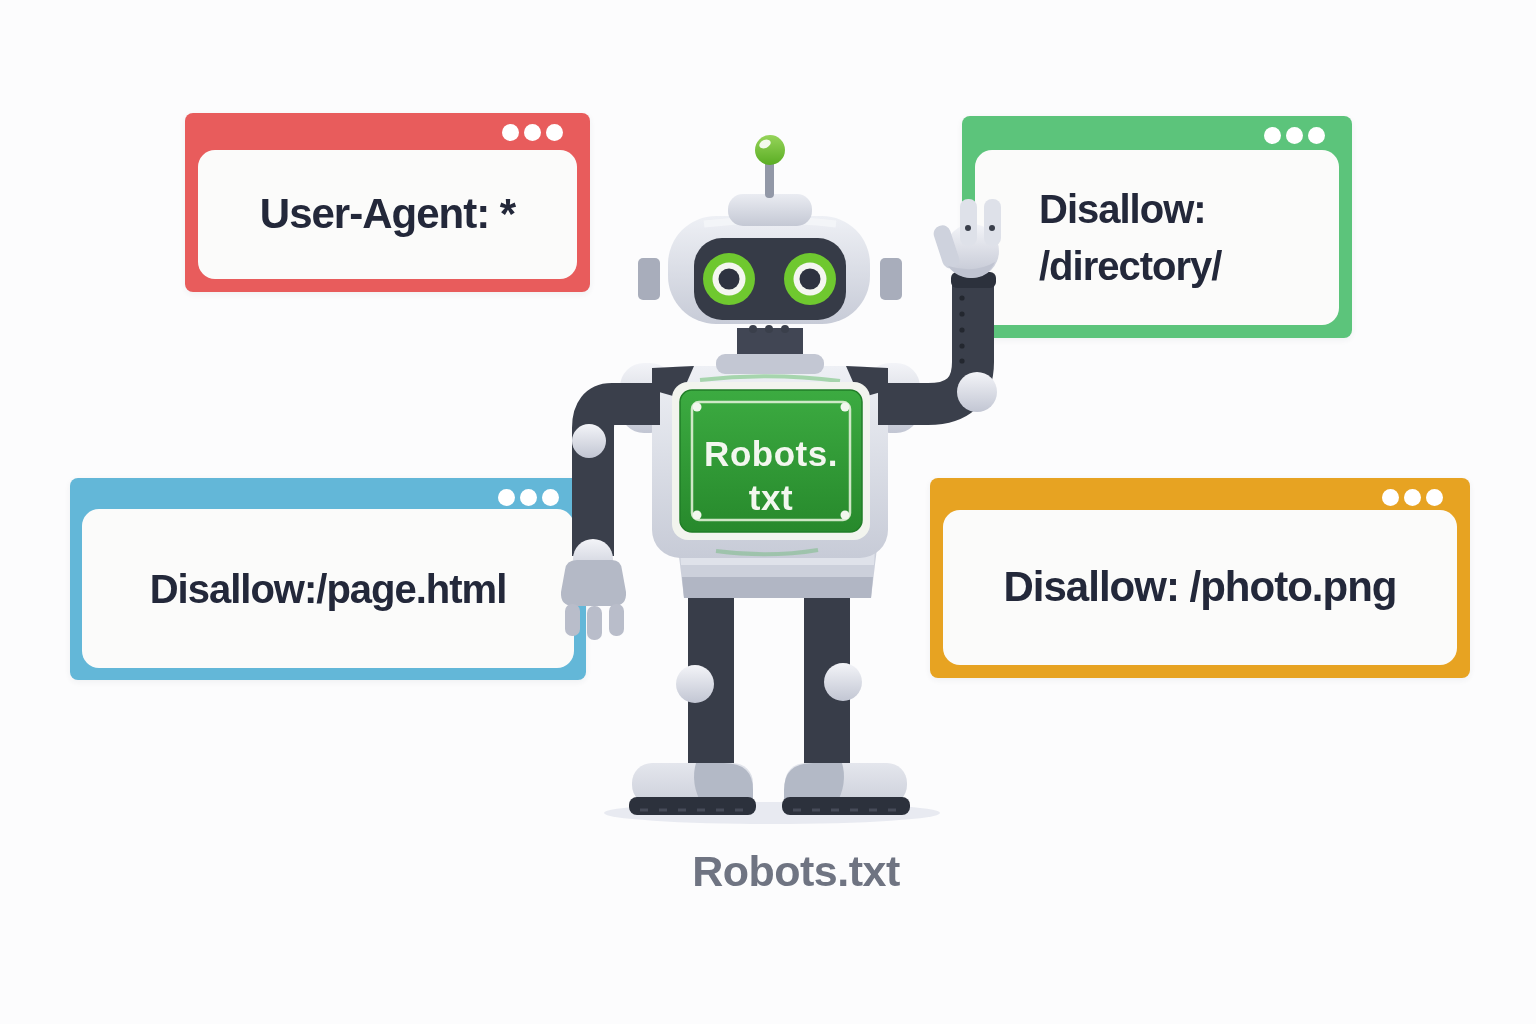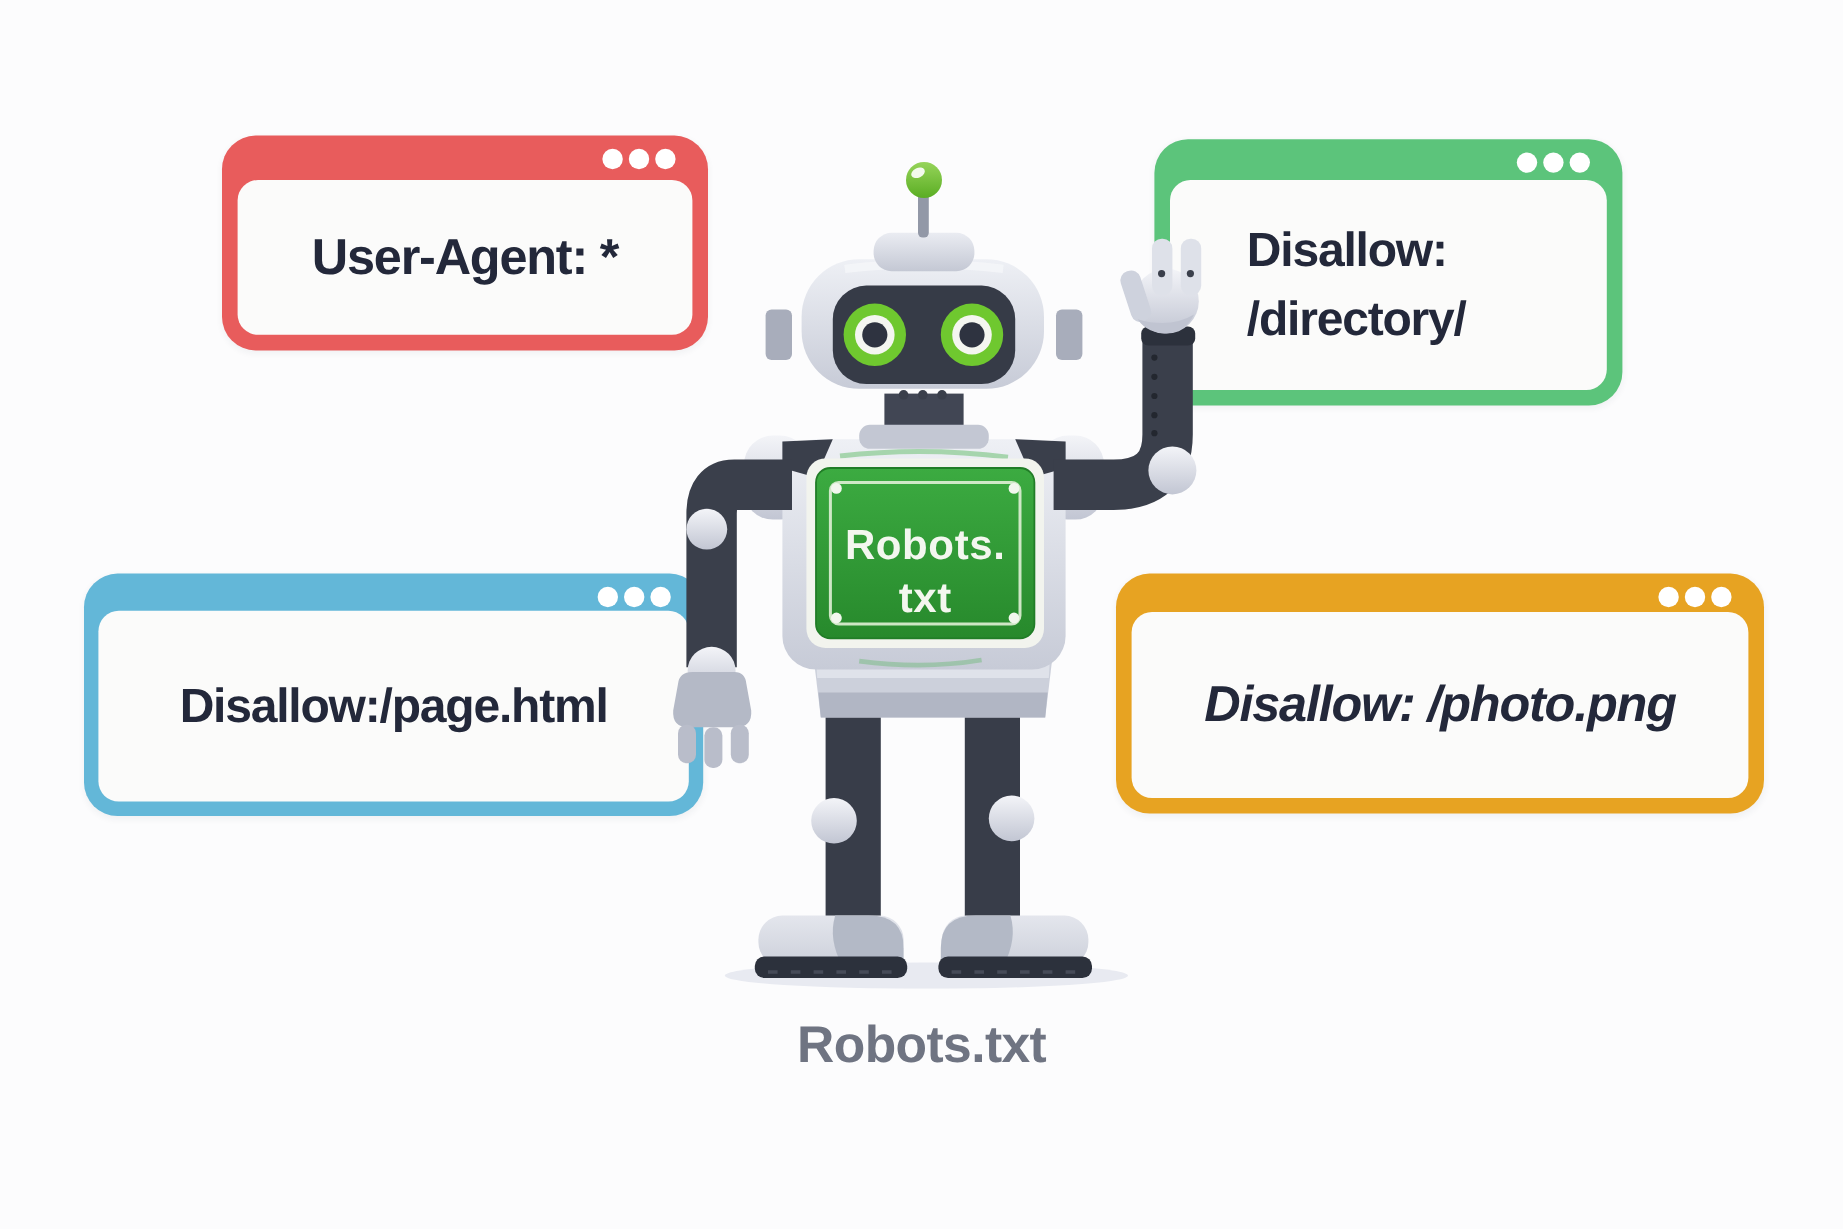"User-Agent: *" .window { border-radius: 28px -> 8px }
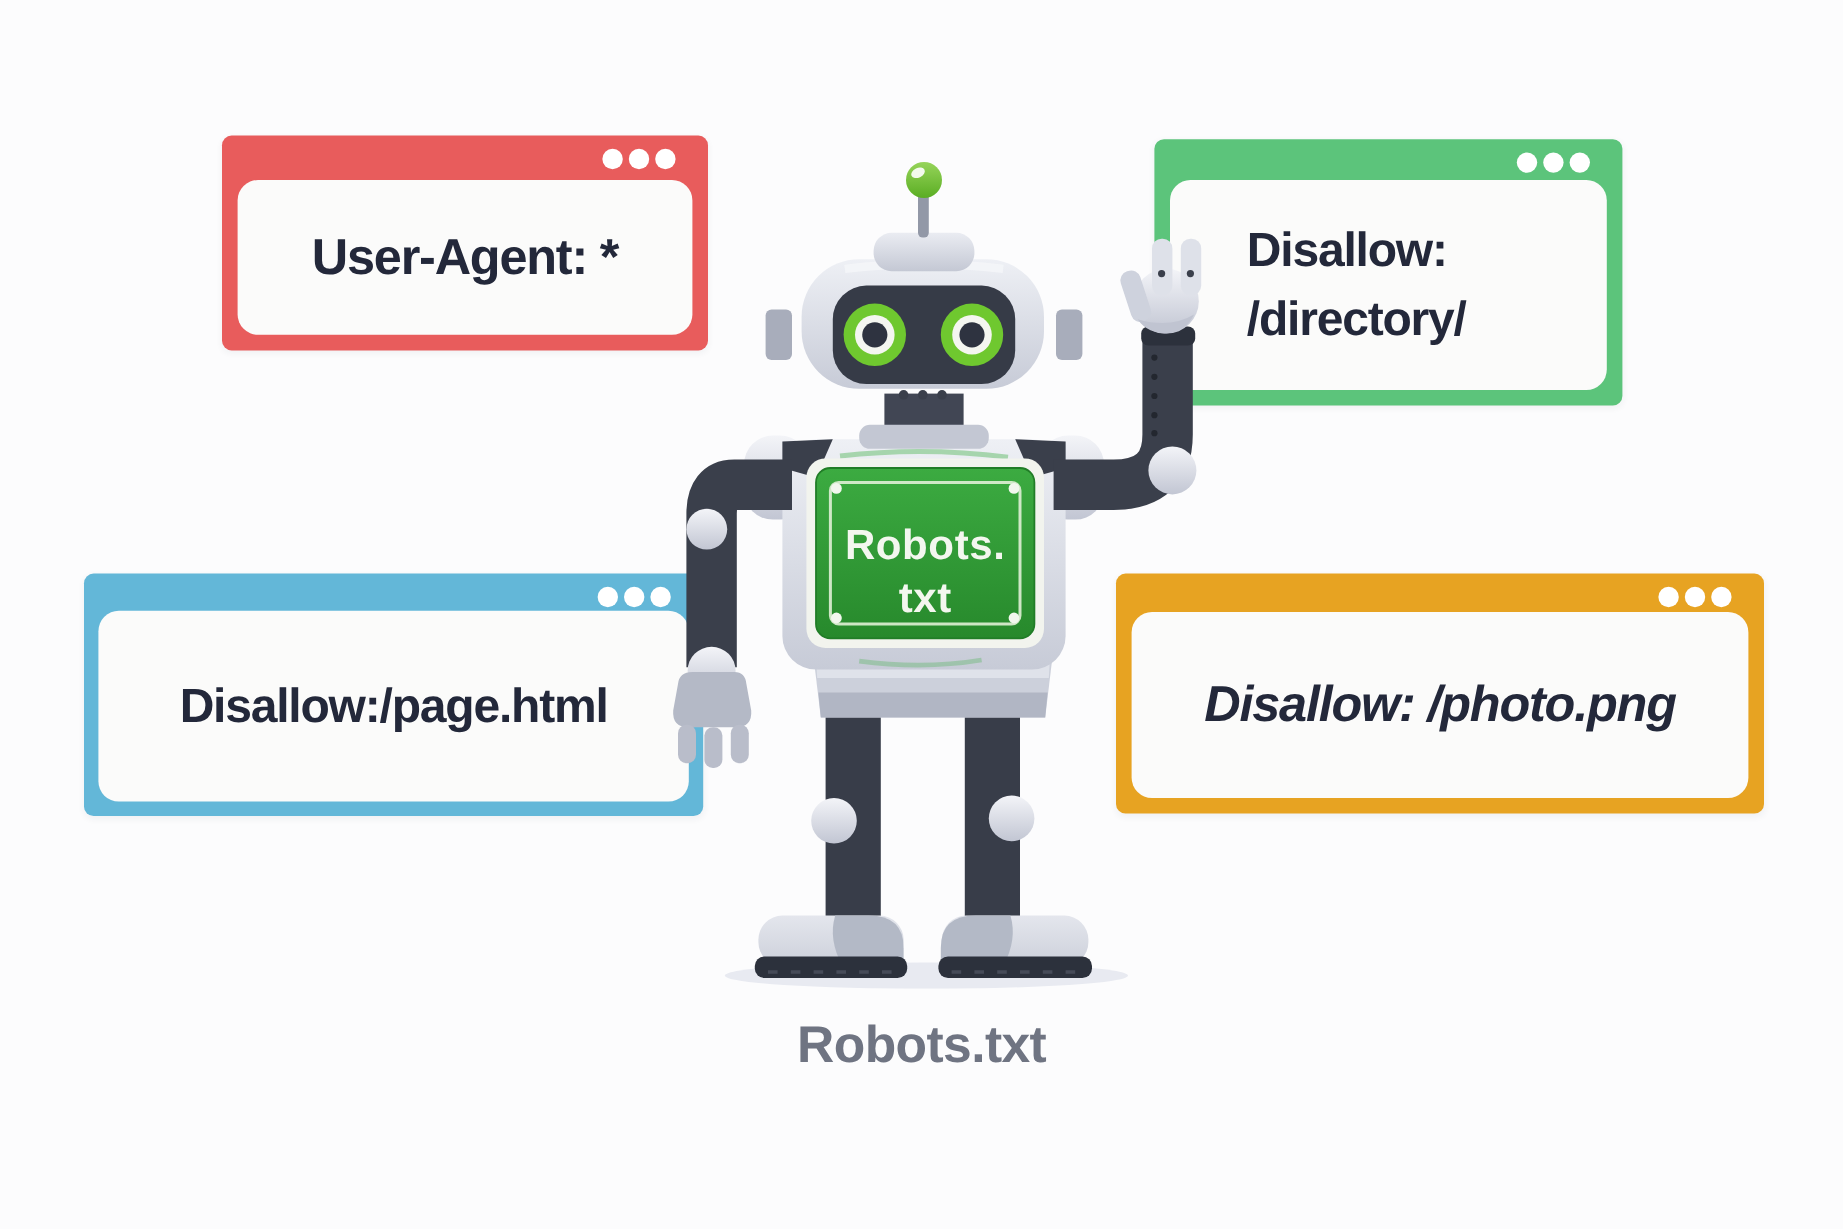"Disallow: /photo.png" div.pane { font-style: italic -> none }
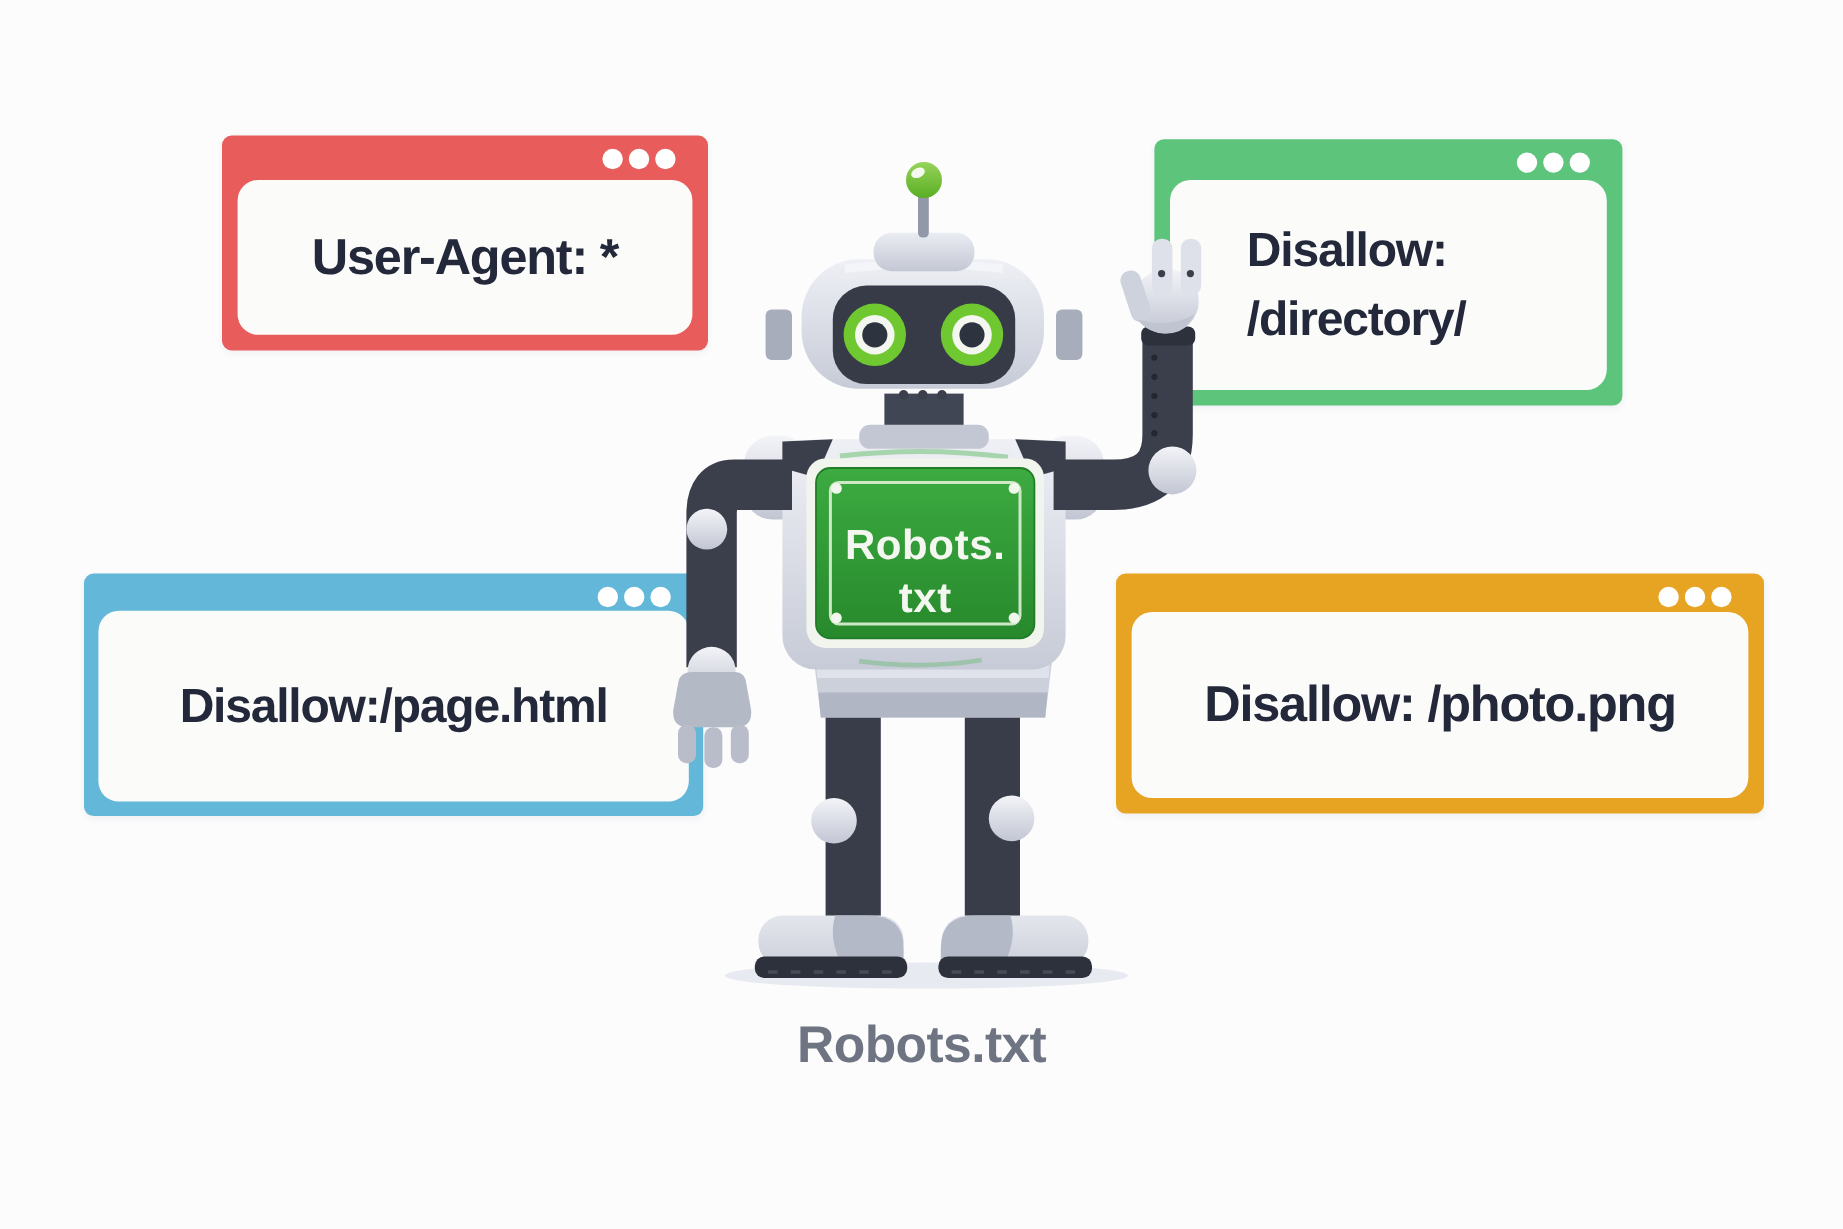"Robots.txt" .caption { left: 568px -> 596px }
